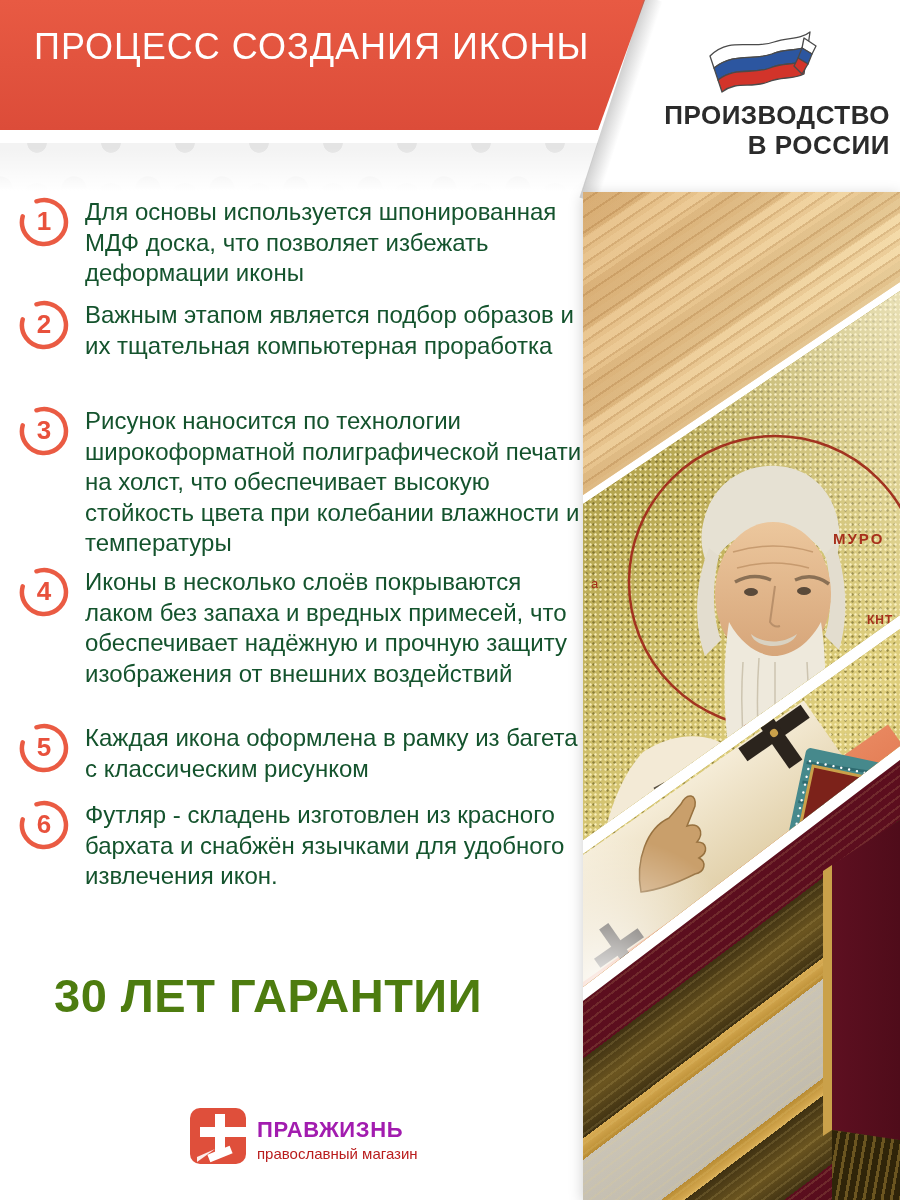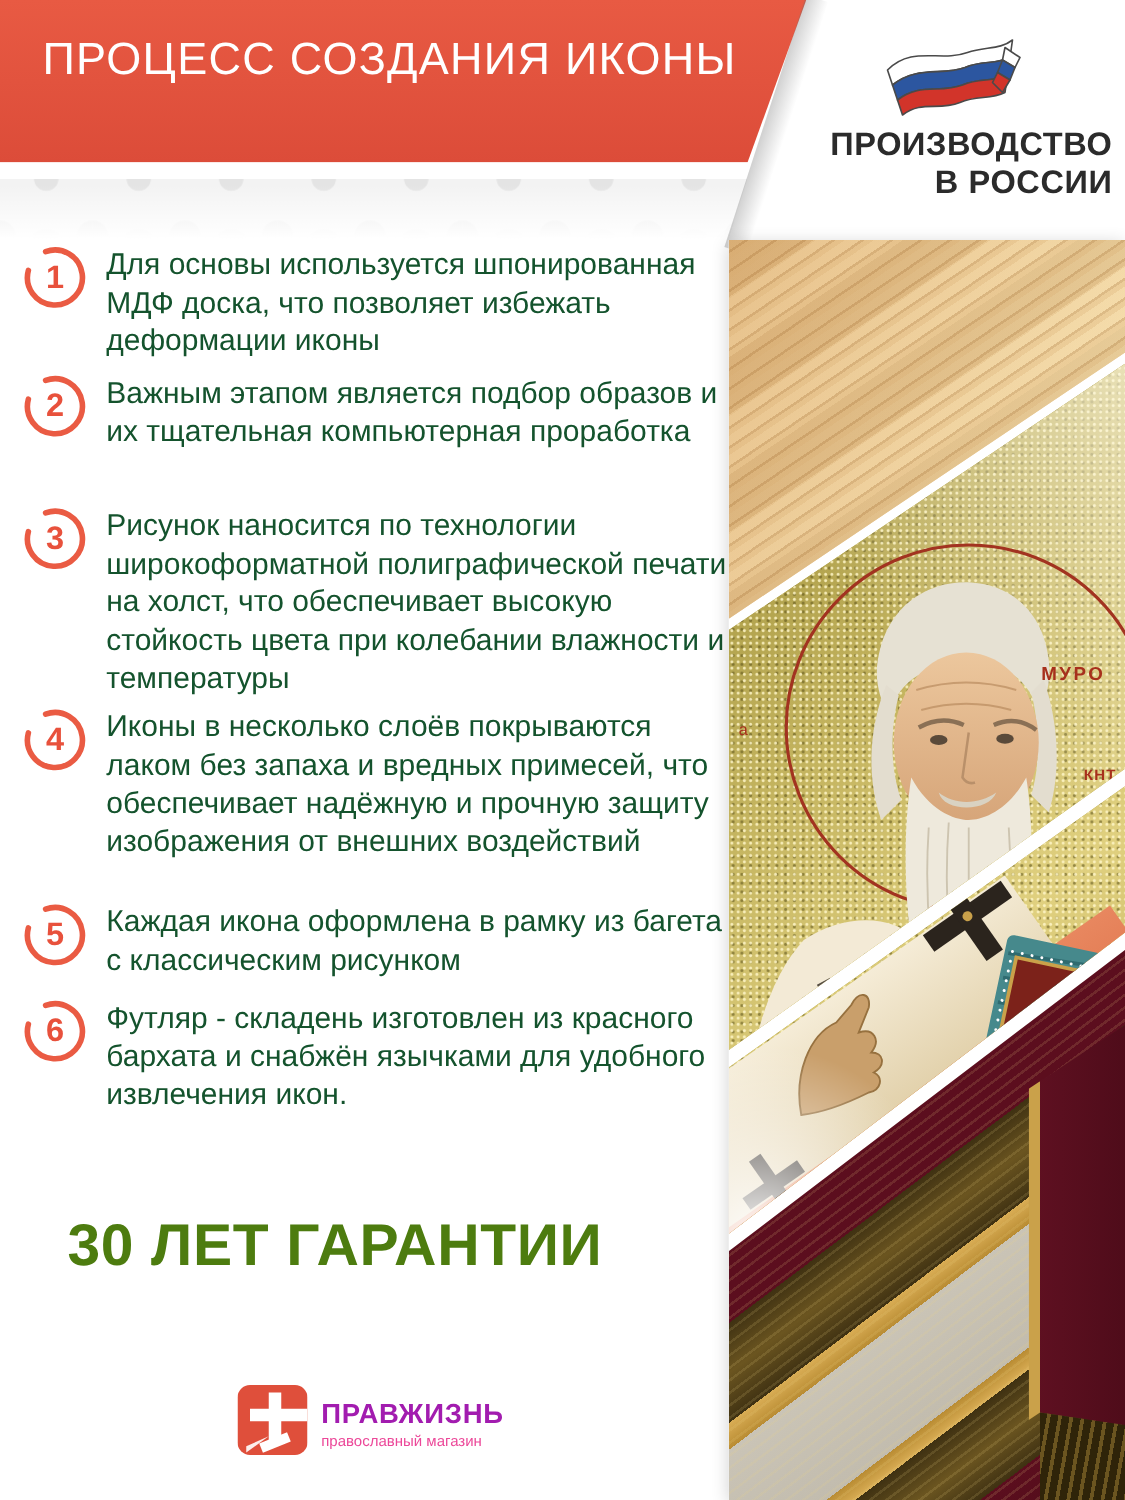"православный магазин" .logo-tagline { color: #ec4899 -> #b91c1c; font-size: 12px -> 15px }
